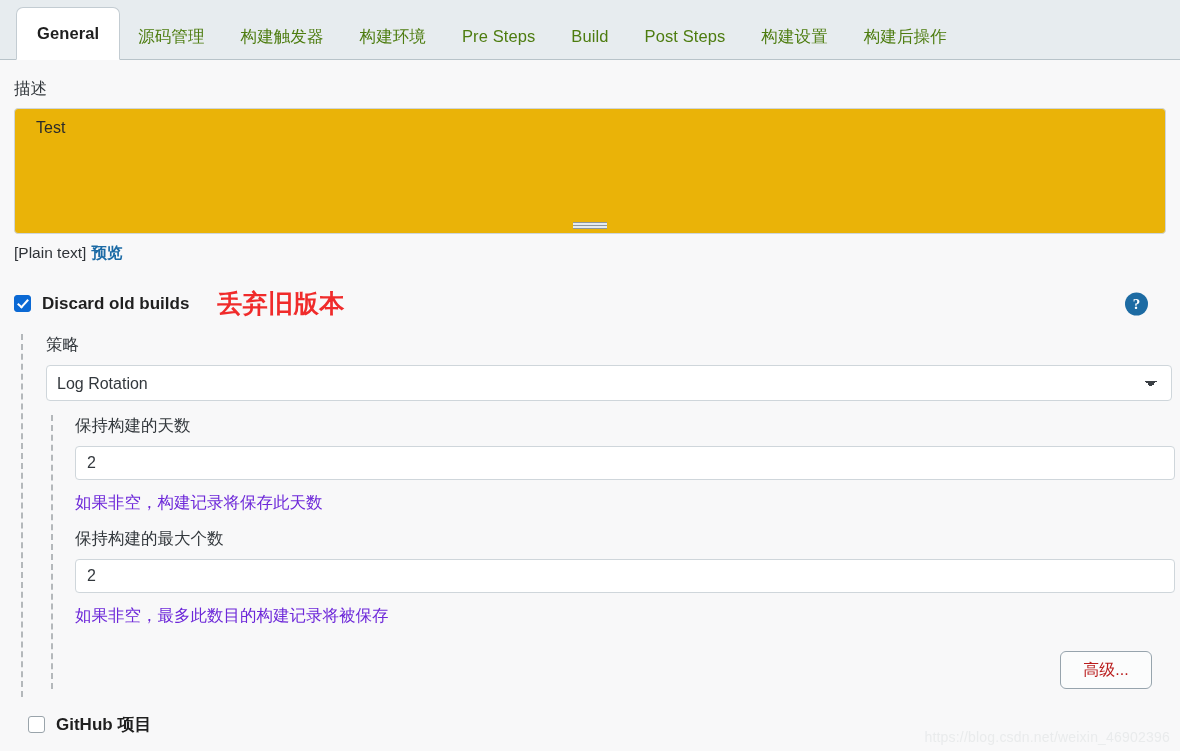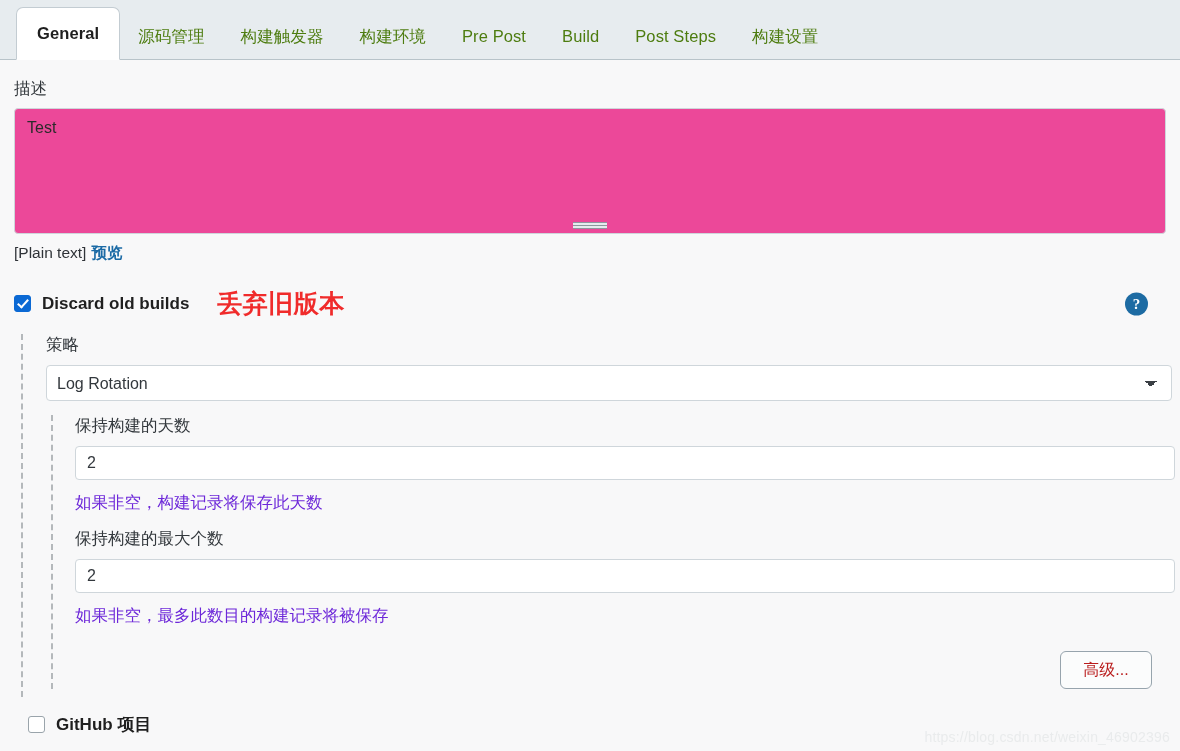"Pre Post" div.tab { text: Post -> Steps }
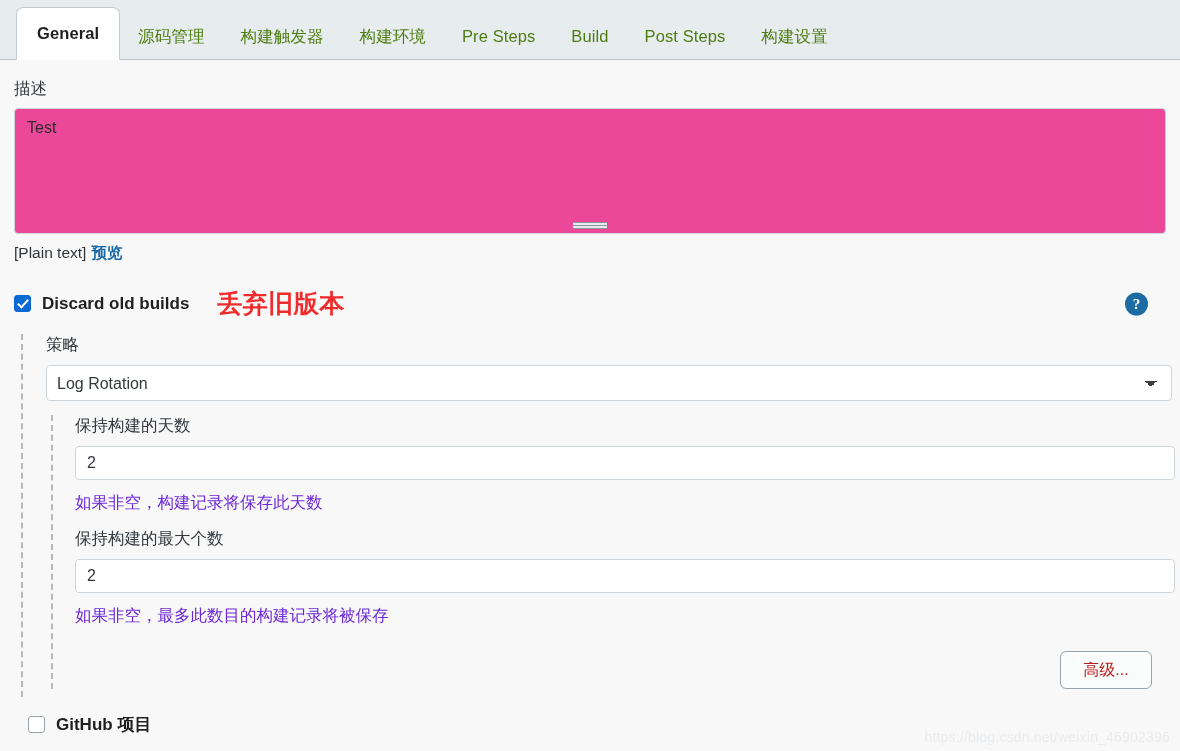"构建后操作" div.tab { html: none -> <div>构建后操作</div> }
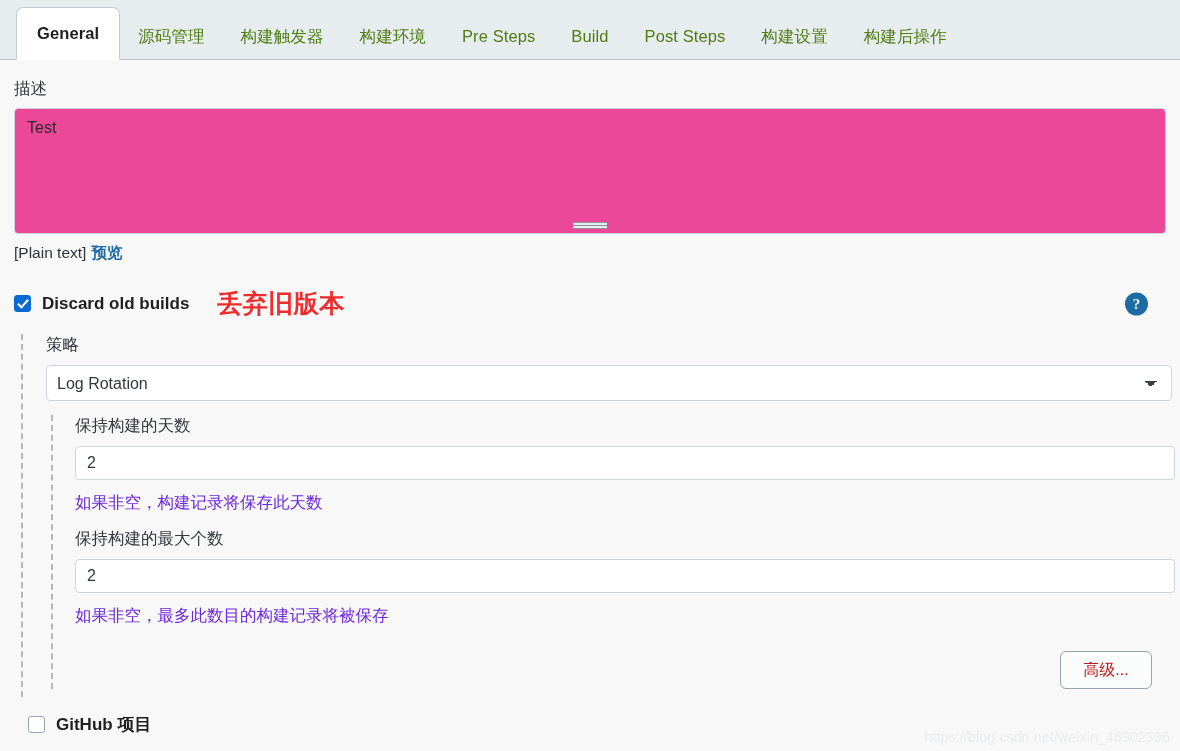"Test" textarea.desc { background: #ec4899 -> #eab308; padding: 10px 12px -> 10px 21px }
